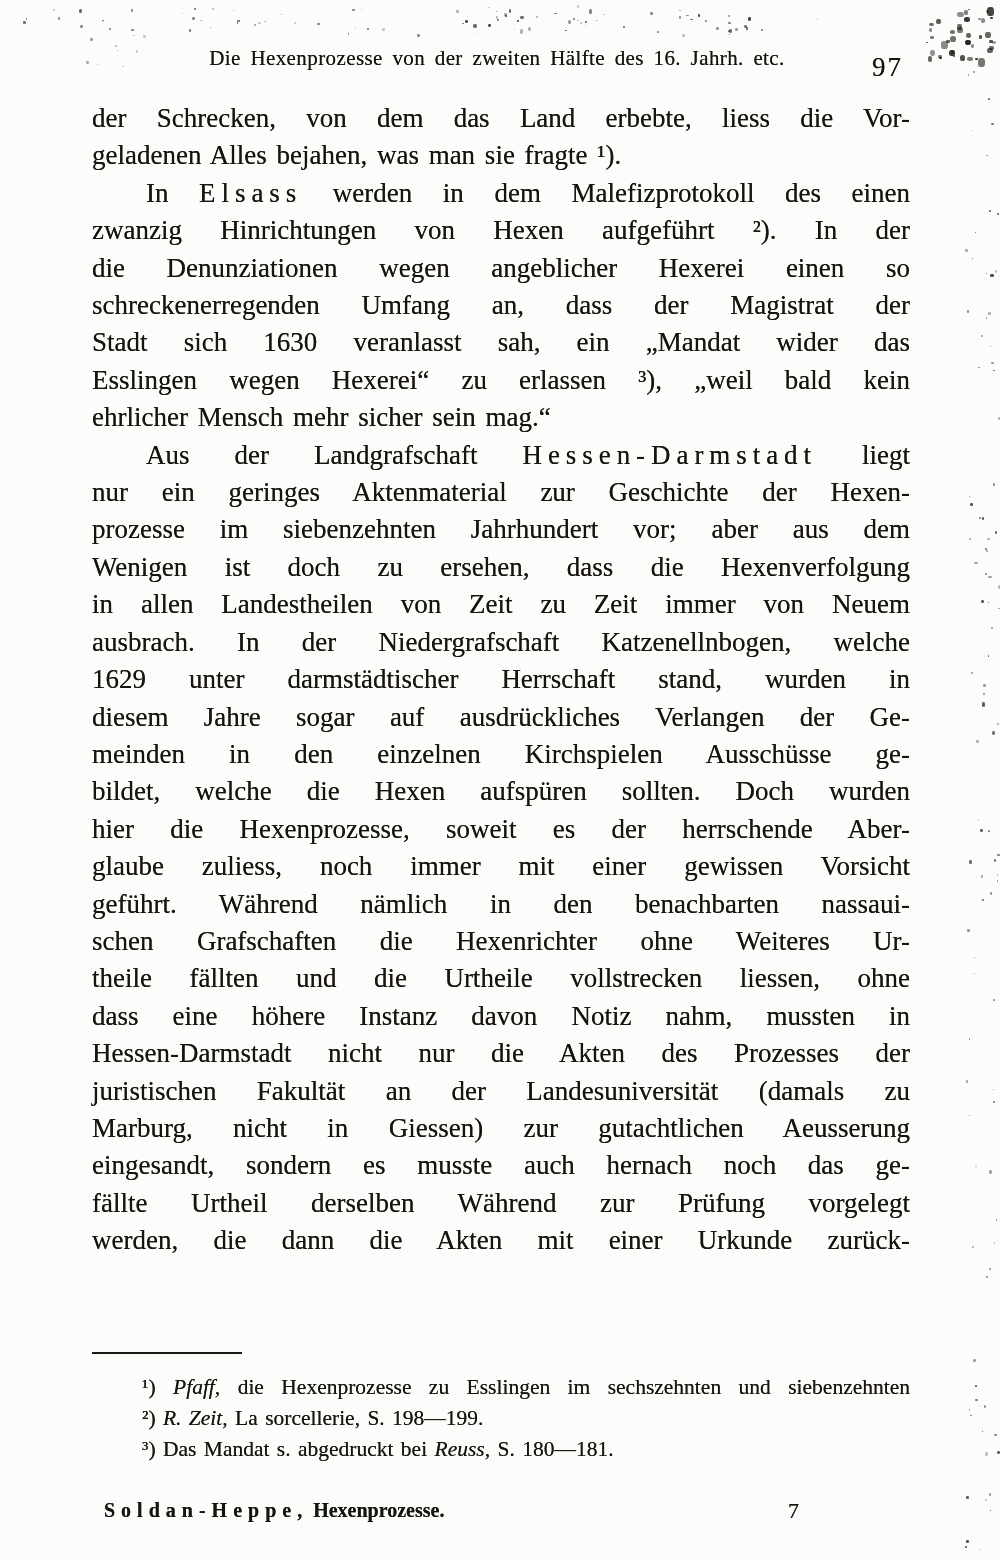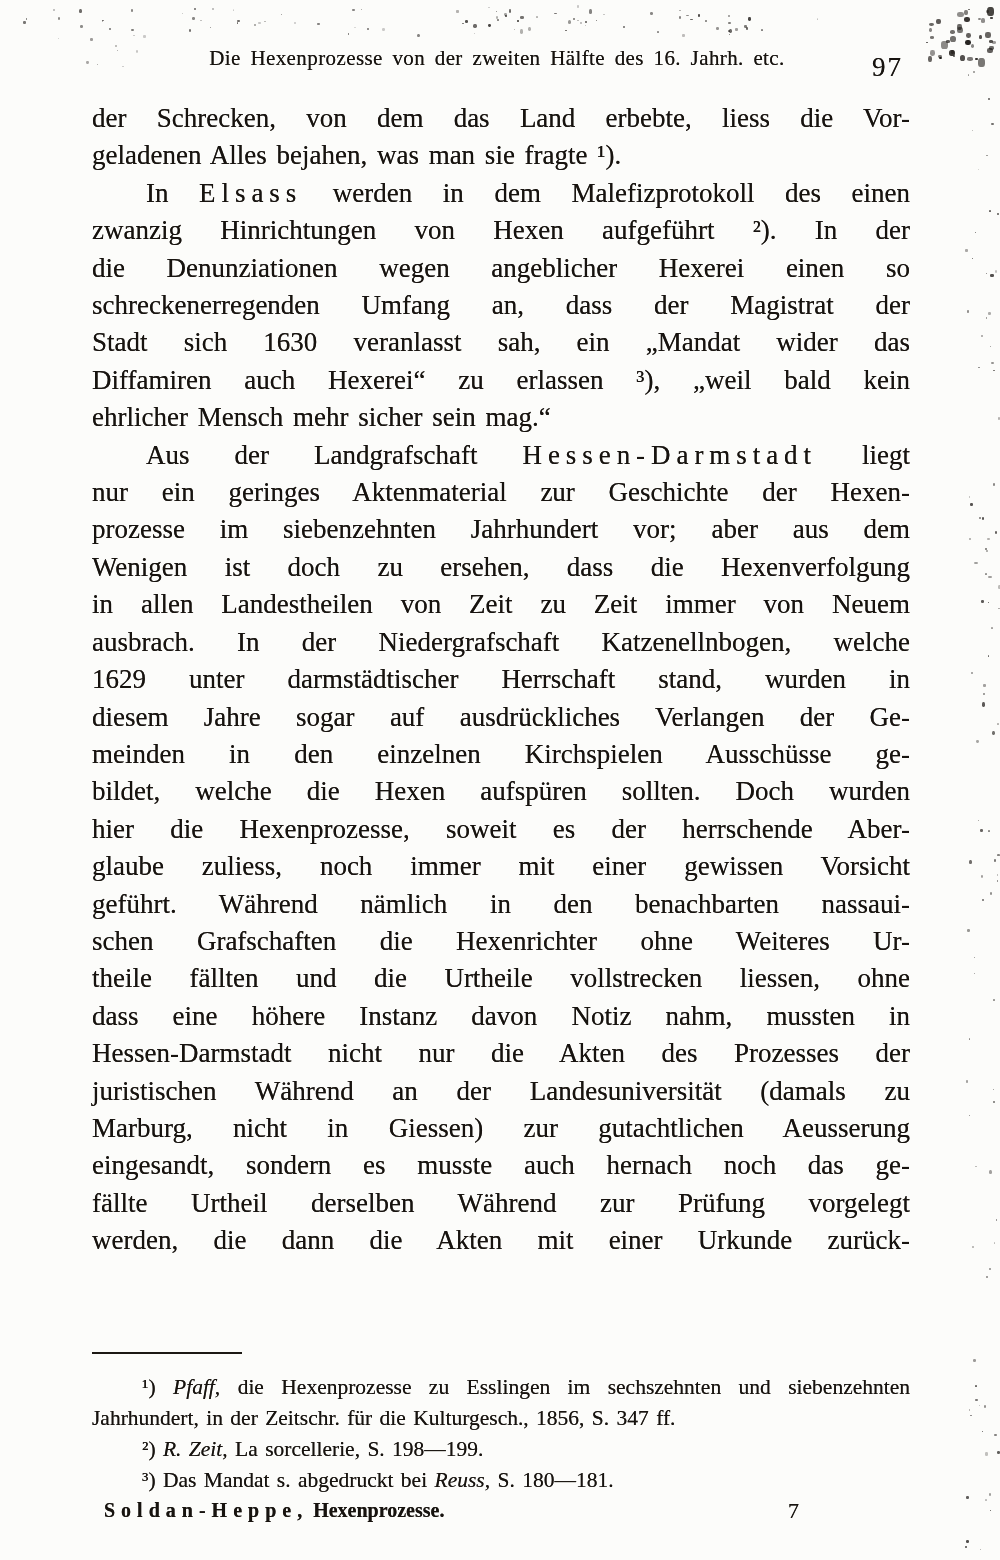"Diffamiren auch Hexerei“ zu erlassen" div.line { text: Diffamiren auch -> Esslingen wegen }
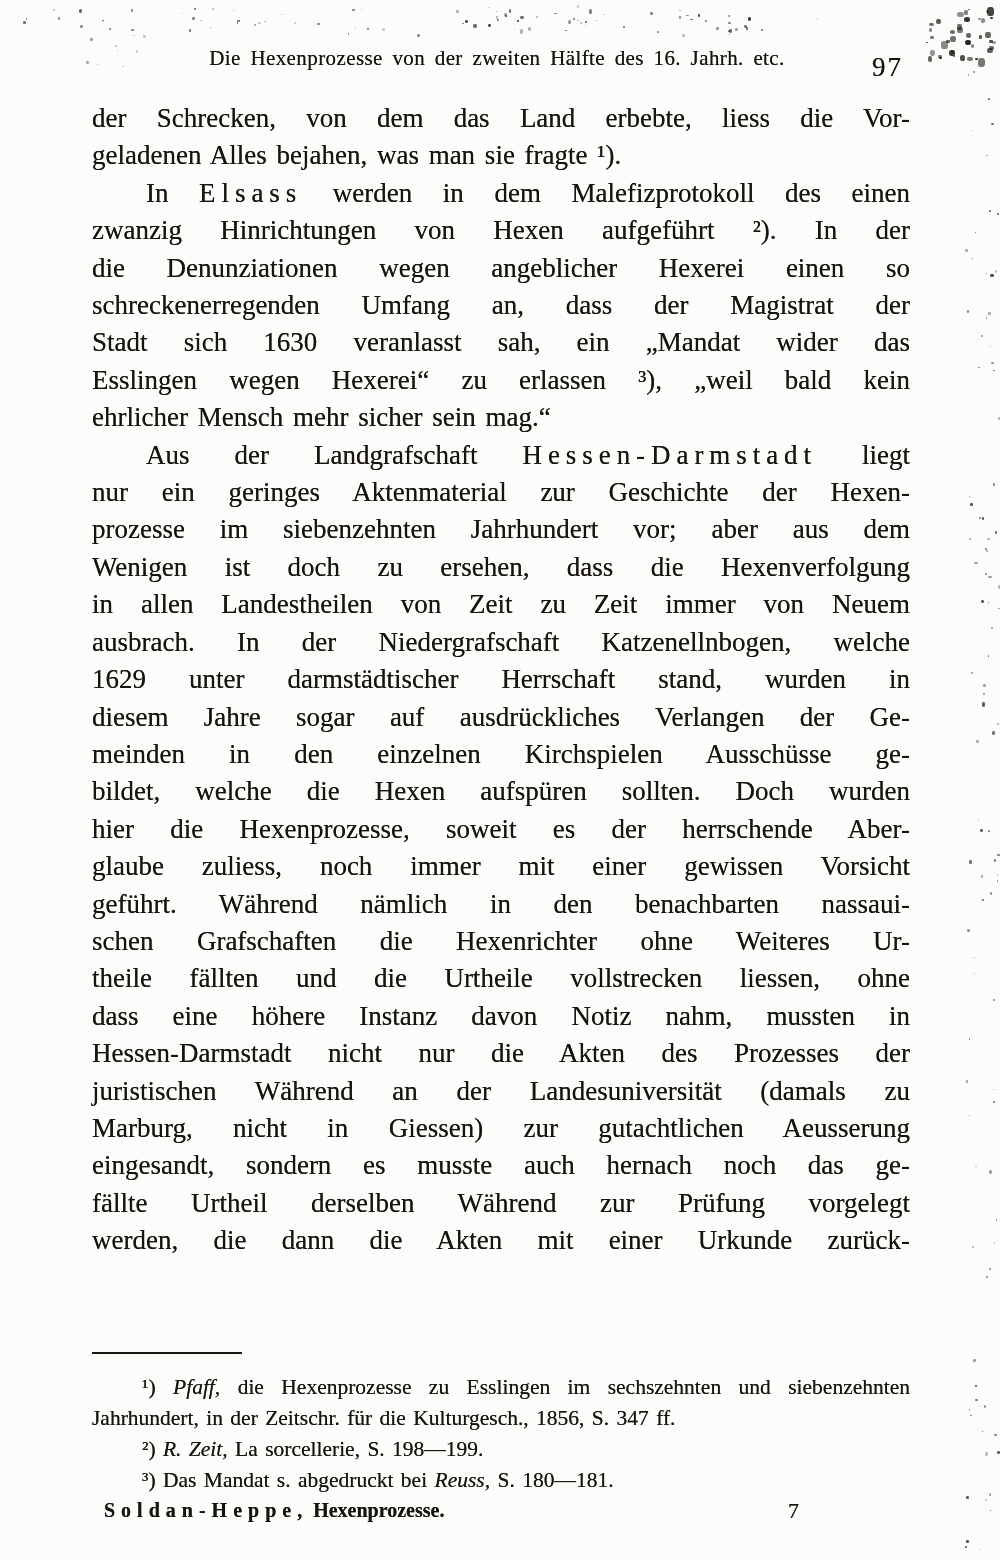"juristischen Während an der" div.line { text: Während -> Fakultät }
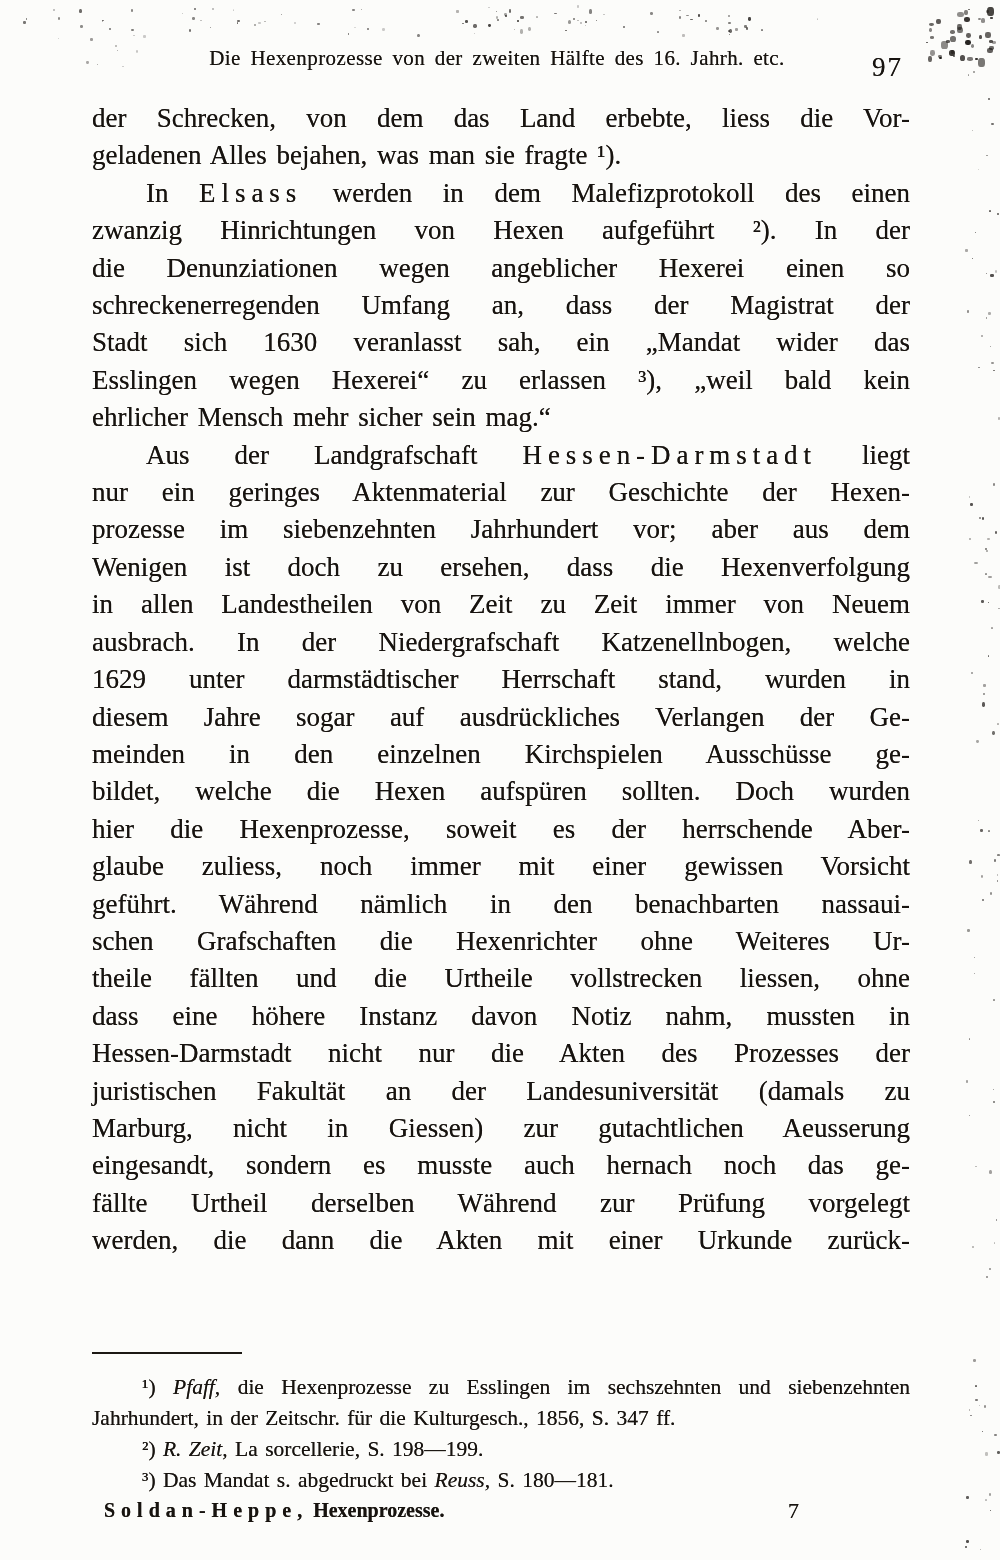"Jahrhundert, in der Zeitschr. für" div.line { html: <div>Jahrhundert, in der Zeitschr. für die Kulturgesch., 1856, S. 347 ff.</div> -> none }
